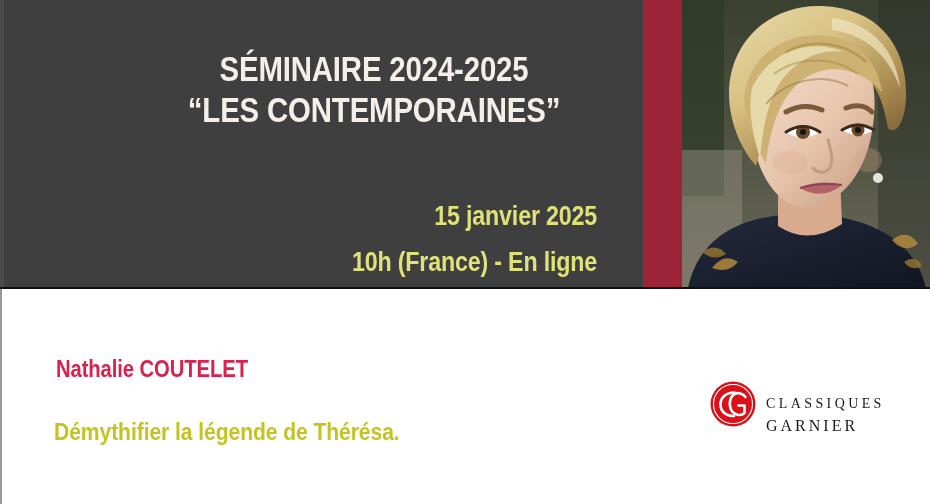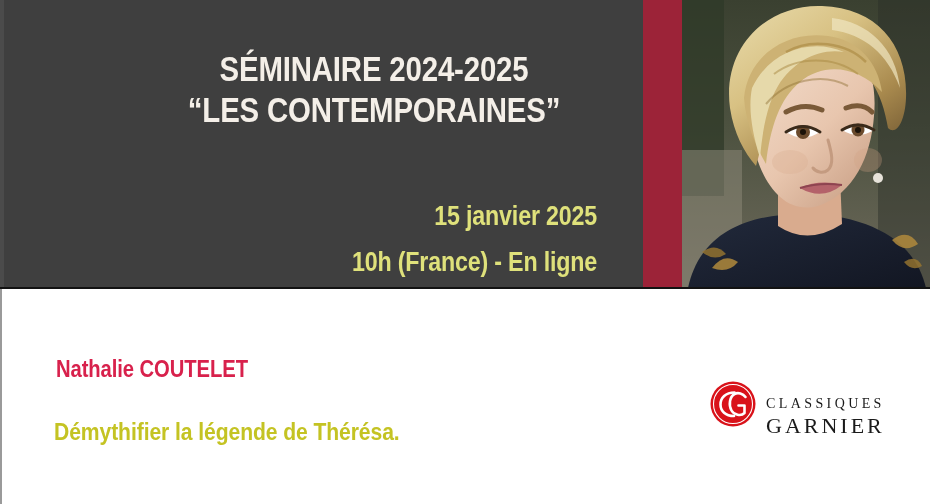"GARNIER" .logo-word-bottom { font-size: 22px -> 16px }
